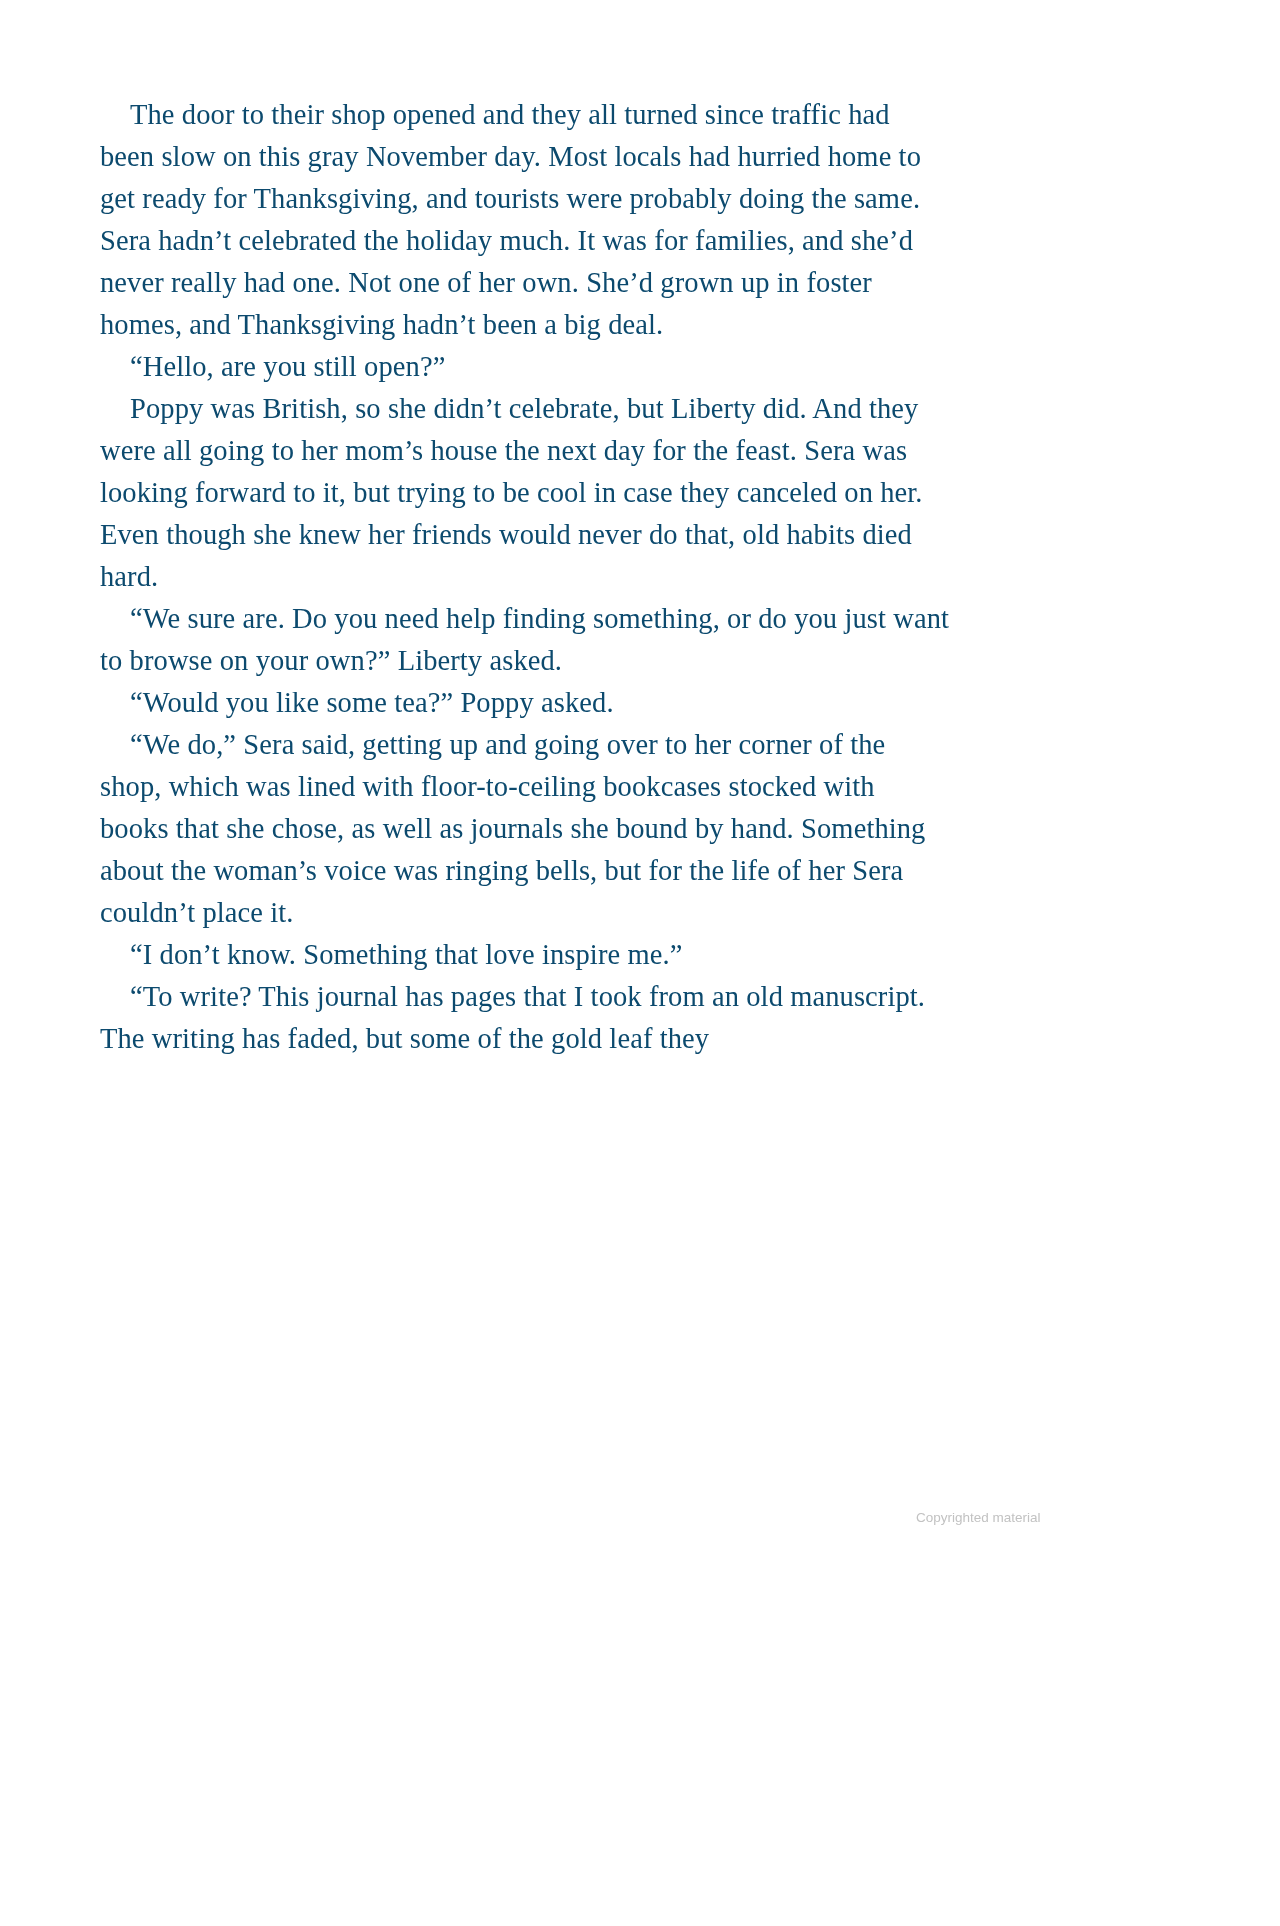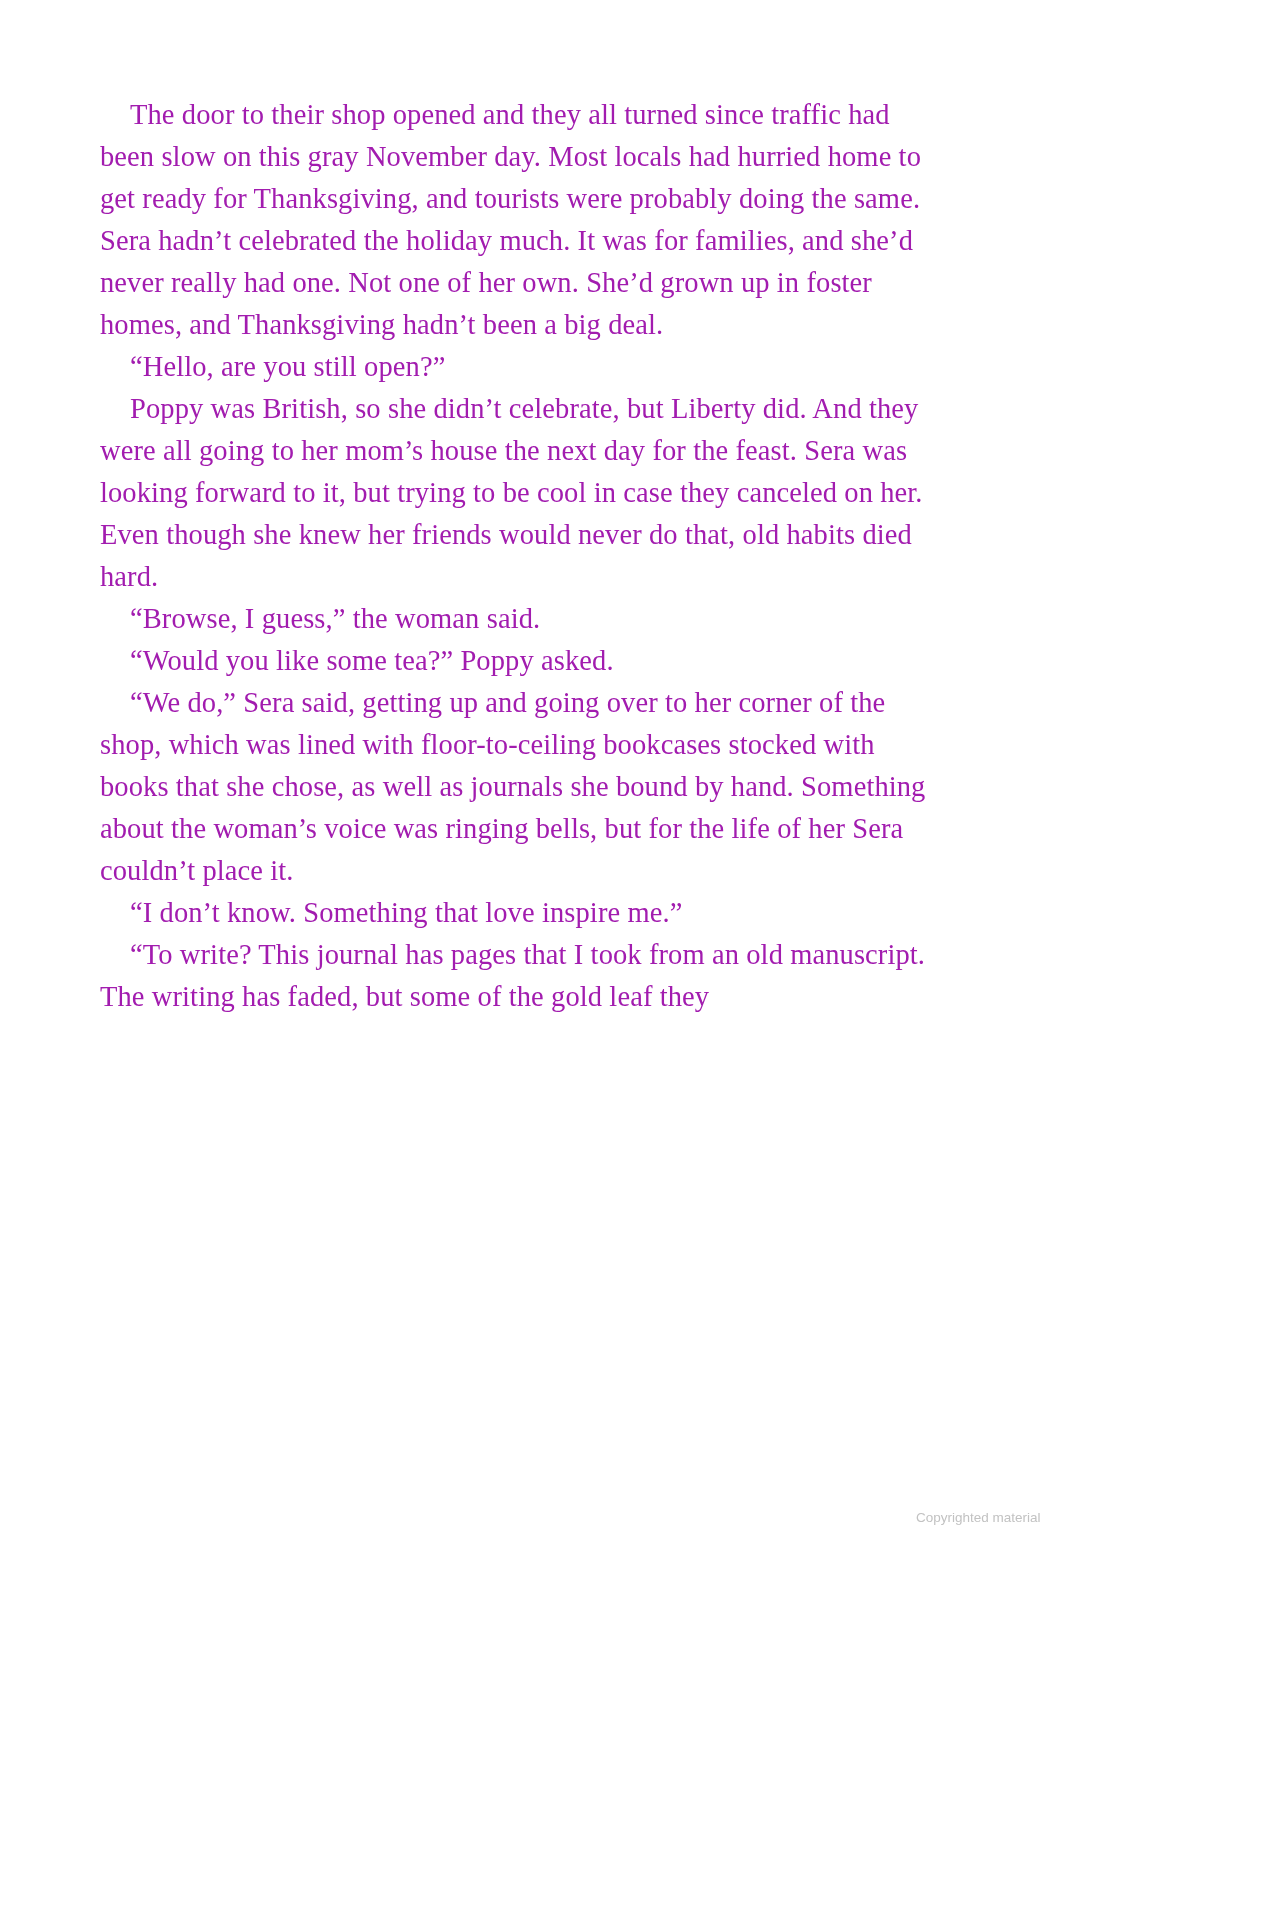"The door to their shop" .page-text { color: #a21caf -> #0c4a6e }
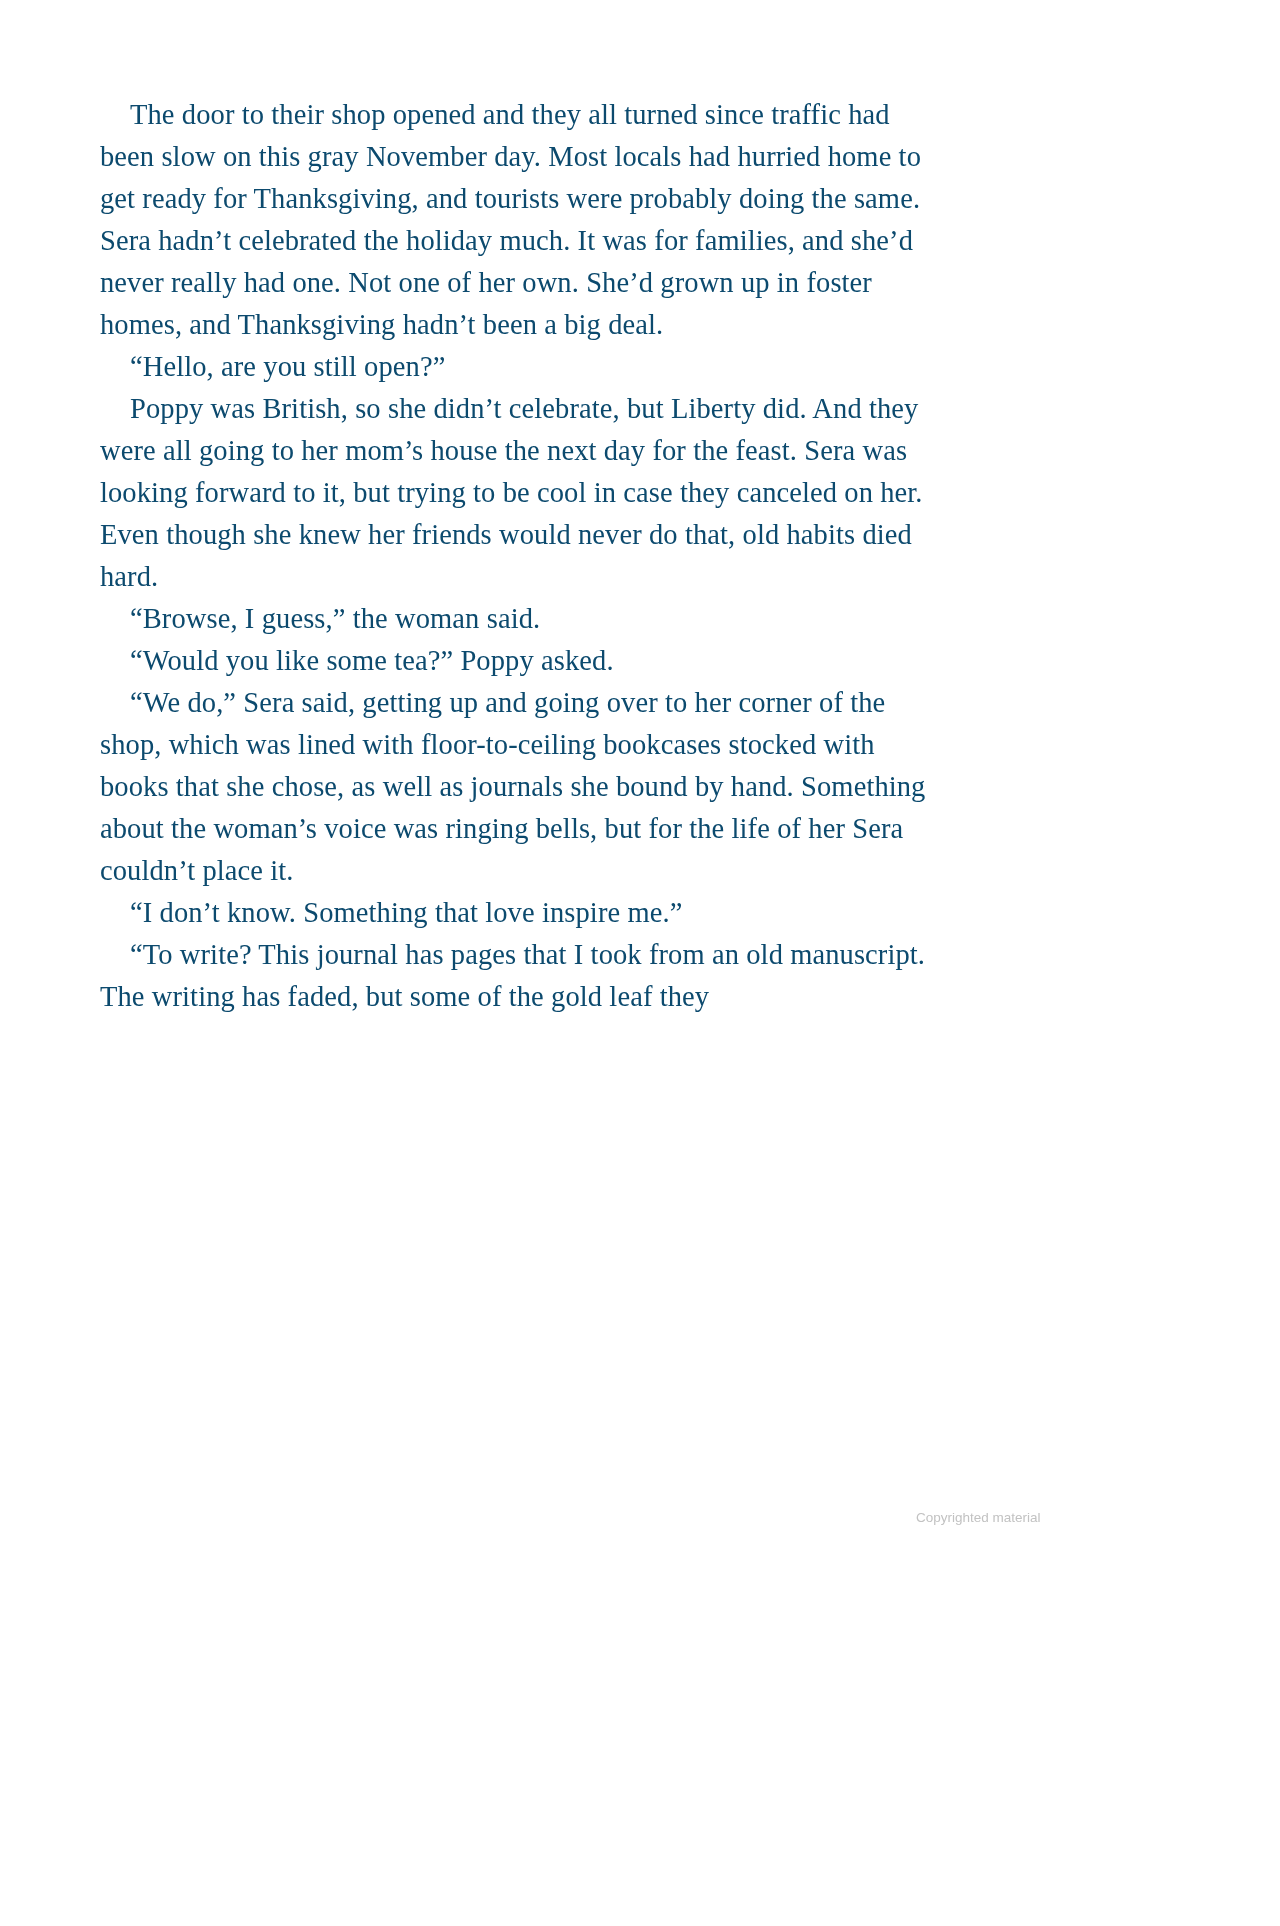"“We sure are. Do you" p { html: none -> <p>“We sure are. Do you need help finding something, or do you just want to browse on your own?” Liberty asked.</p> }
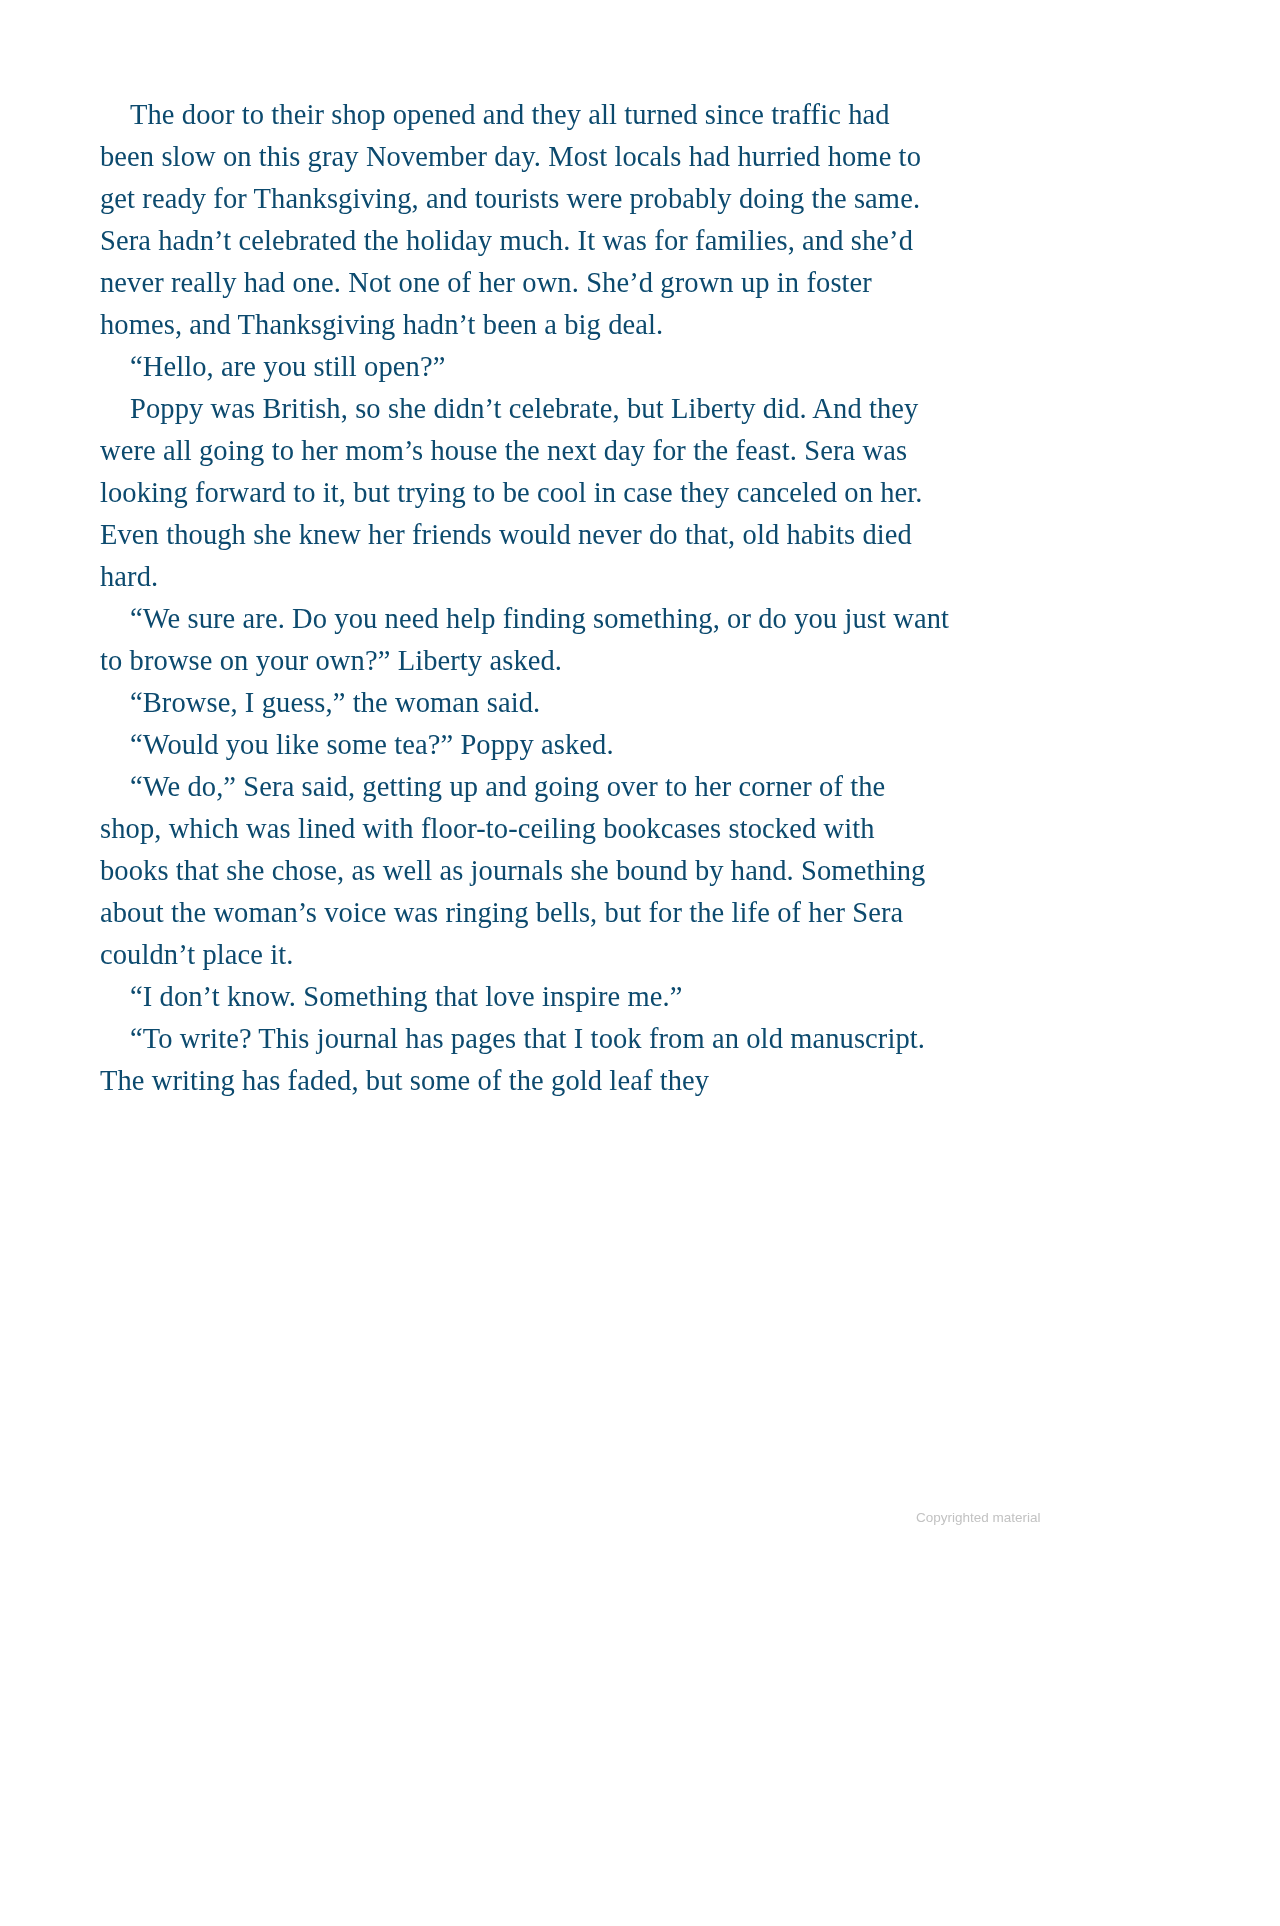"“Browse, I guess,” the woman" p { html: <p>“Browse, I guess,” the woman said.</p> -> none }
